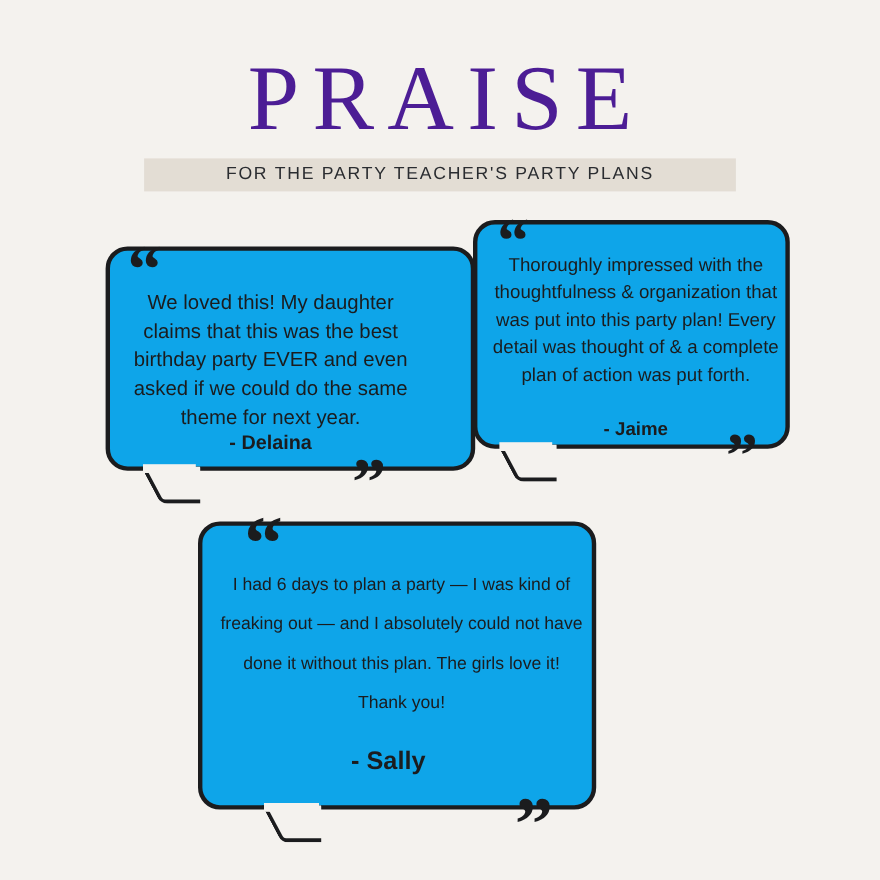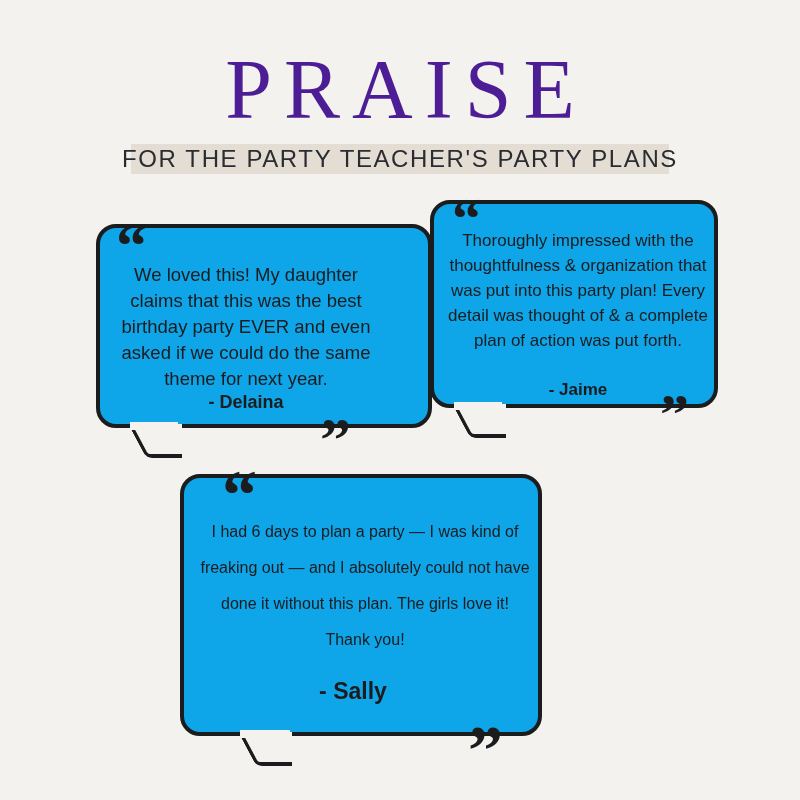"FOR THE PARTY TEACHER'S PARTY" .subtitle { font-size: 24px -> 16px }
